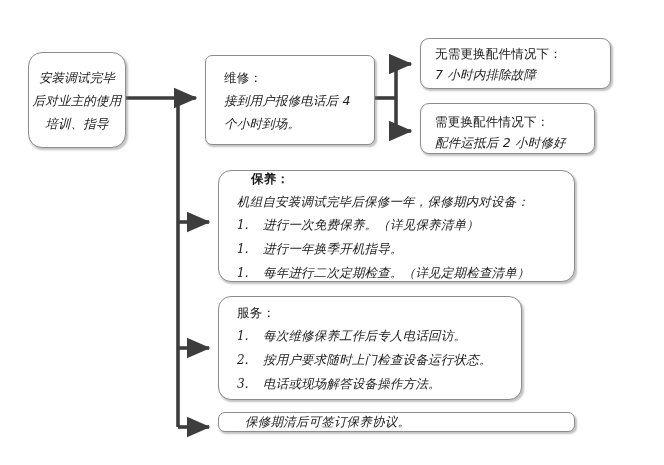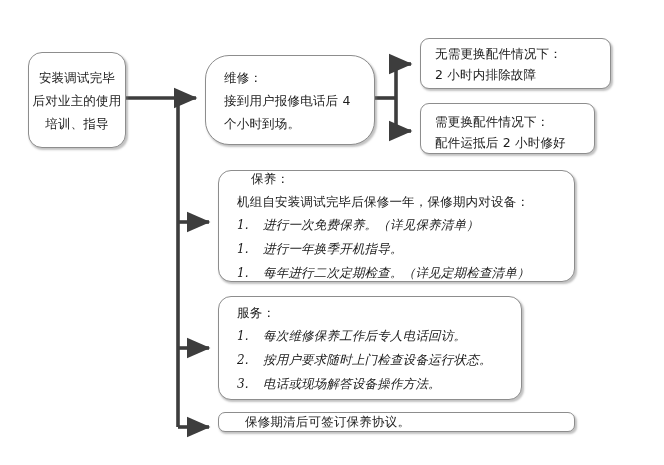"安装调试完毕" .line { font-style: none -> italic }
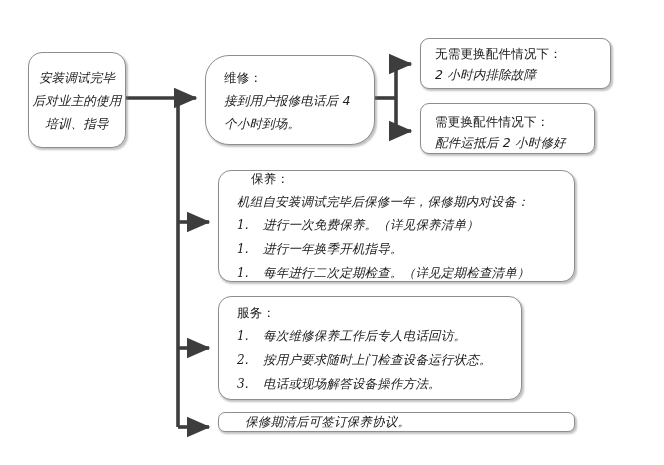"维修：" #node-repair { border-radius: 24px -> 7px }
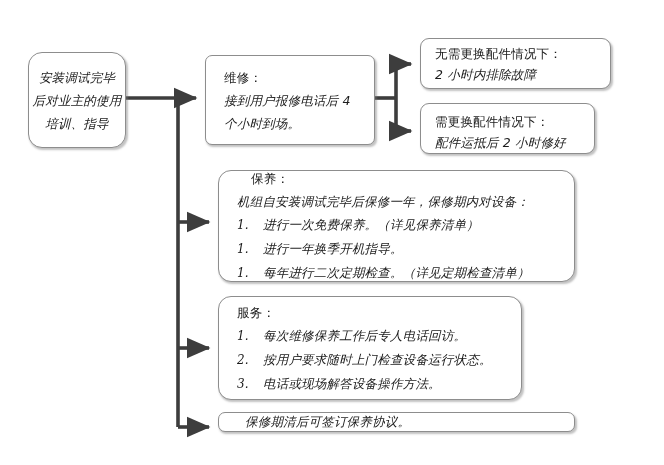"2 小时内排除故障" span.line { text: 2 -> 7 }
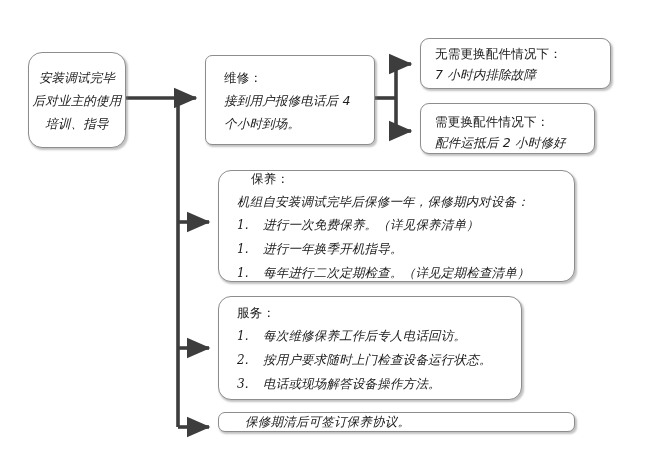"保养：" .heading.indent { font-weight: none -> bold }
